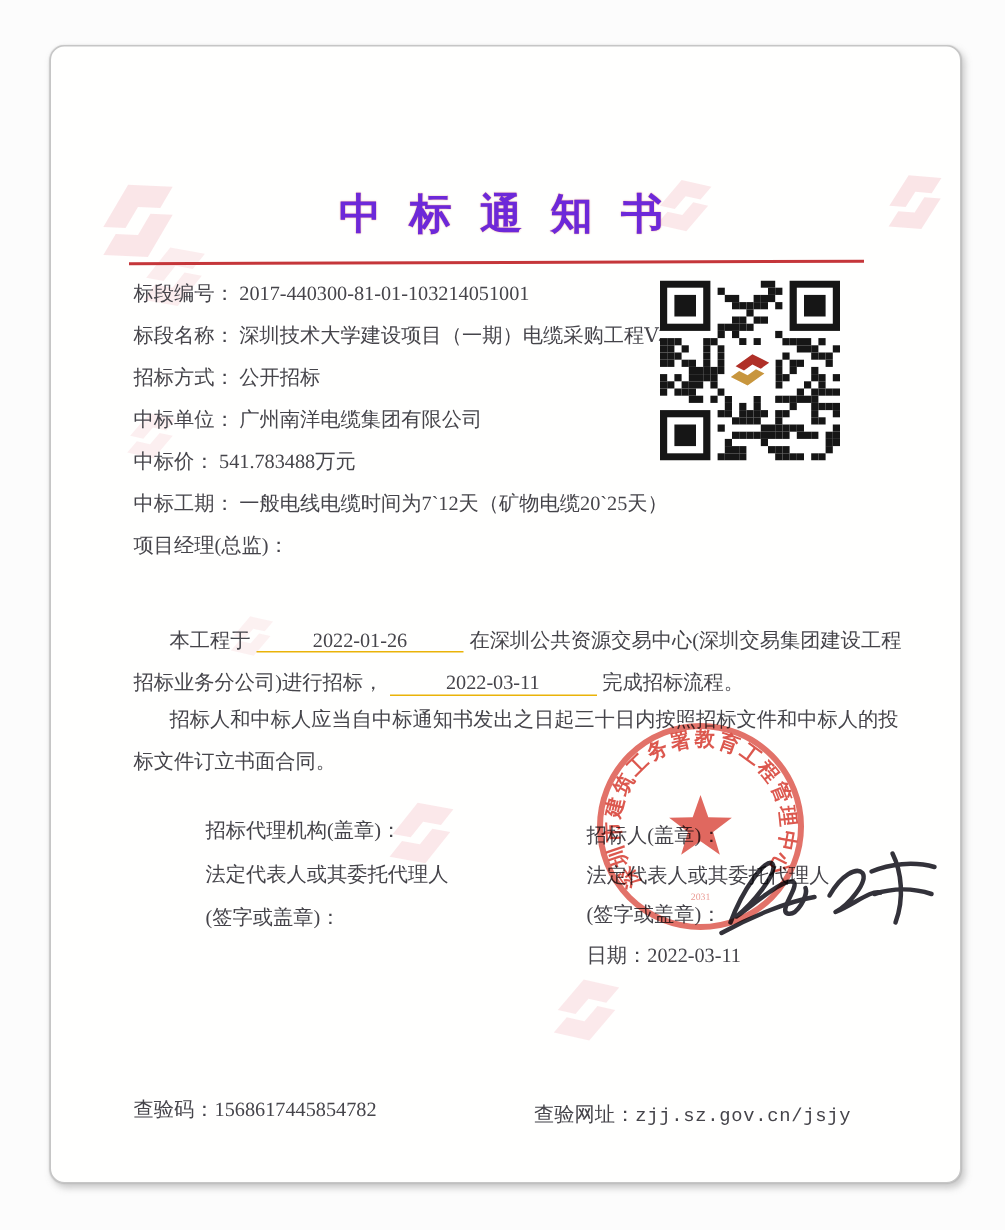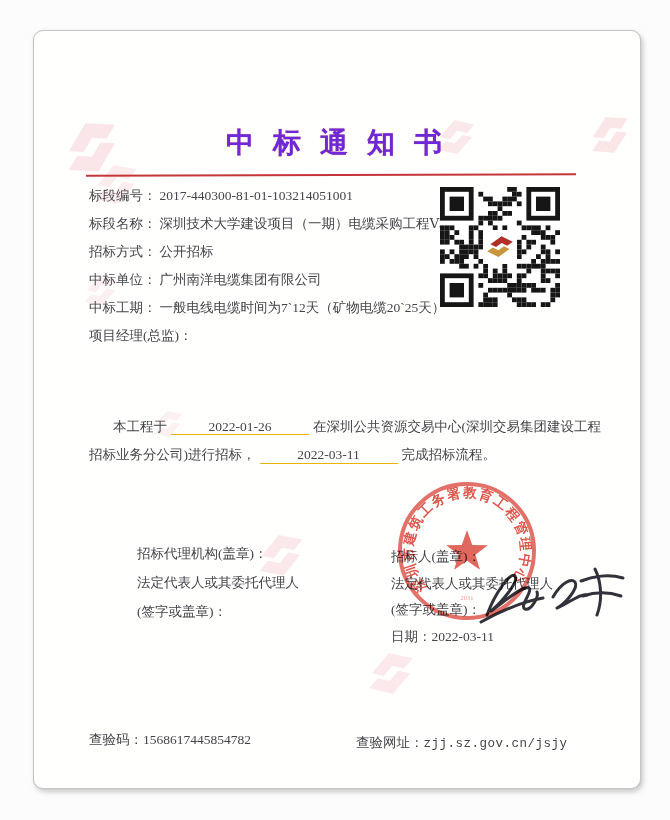"中标价： 541.783488万元" div.row { html: none -> <div><span>中标价：</span><span>541.783488万元</span></div> }
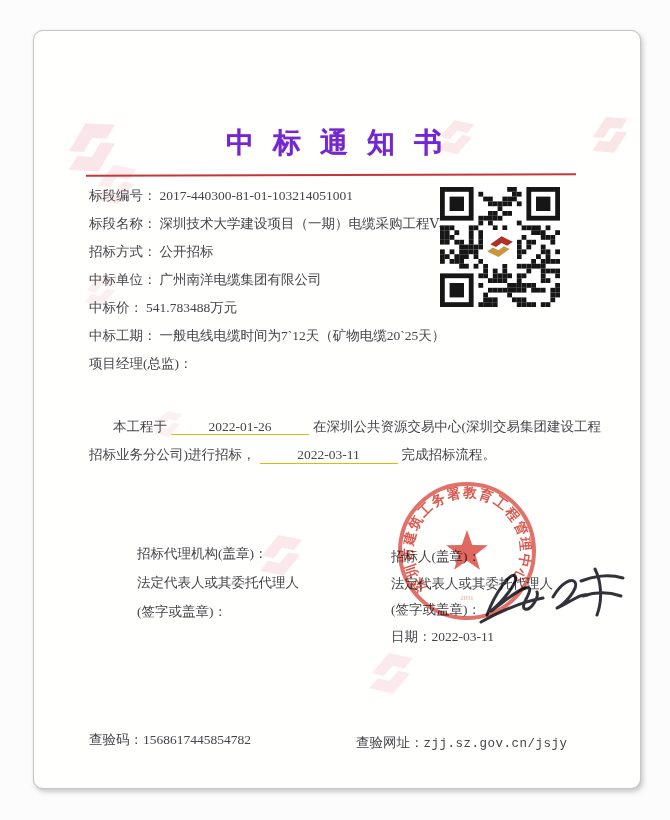"招标人和中标人应当自中标通知书发出之日起三十日内按照招标文件和中标人的投标文件订" p.para { html: none -> <p>招标人和中标人应当自中标通知书发出之日起三十日内按照招标文件和中标人的投标文件订立书面合同。</p> }
